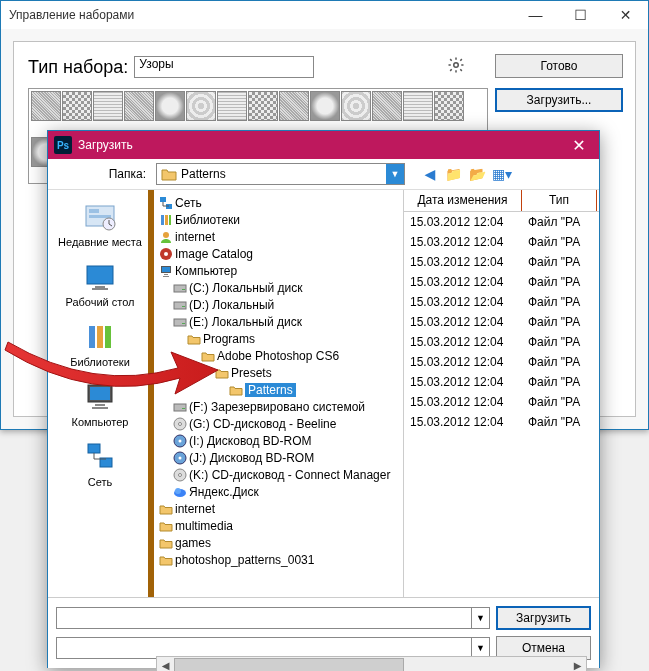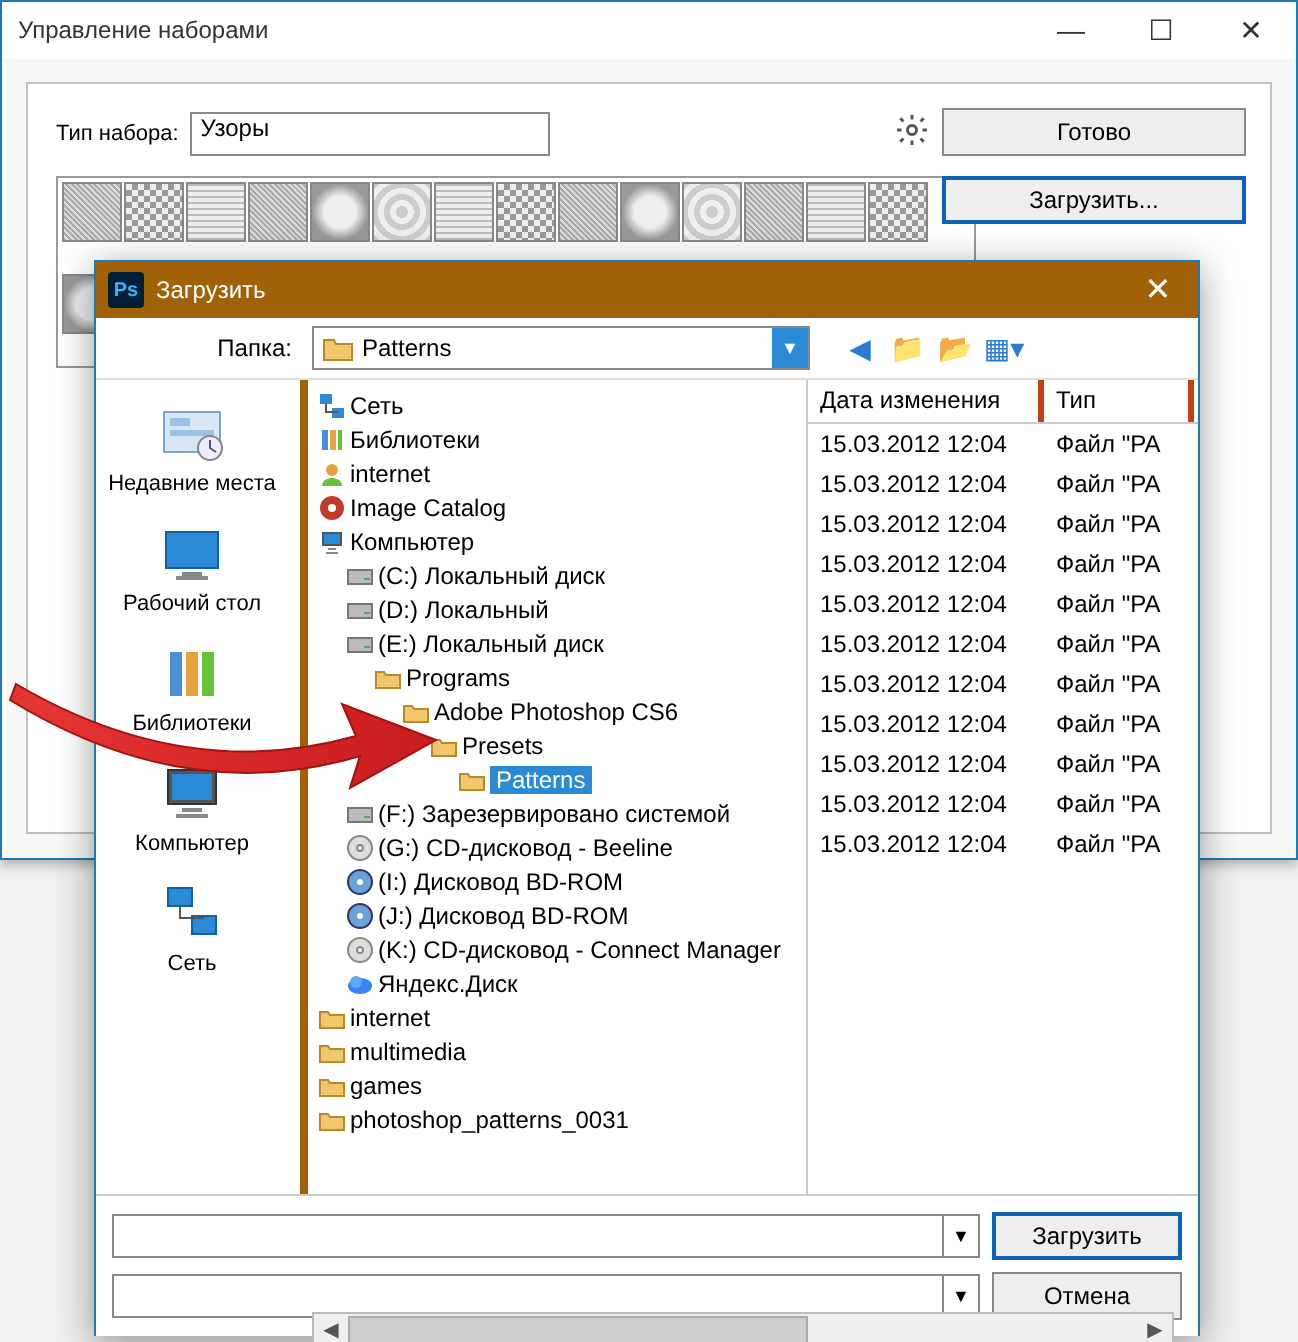"Тип набора:" .type-label { font-size: 11px -> 18px }
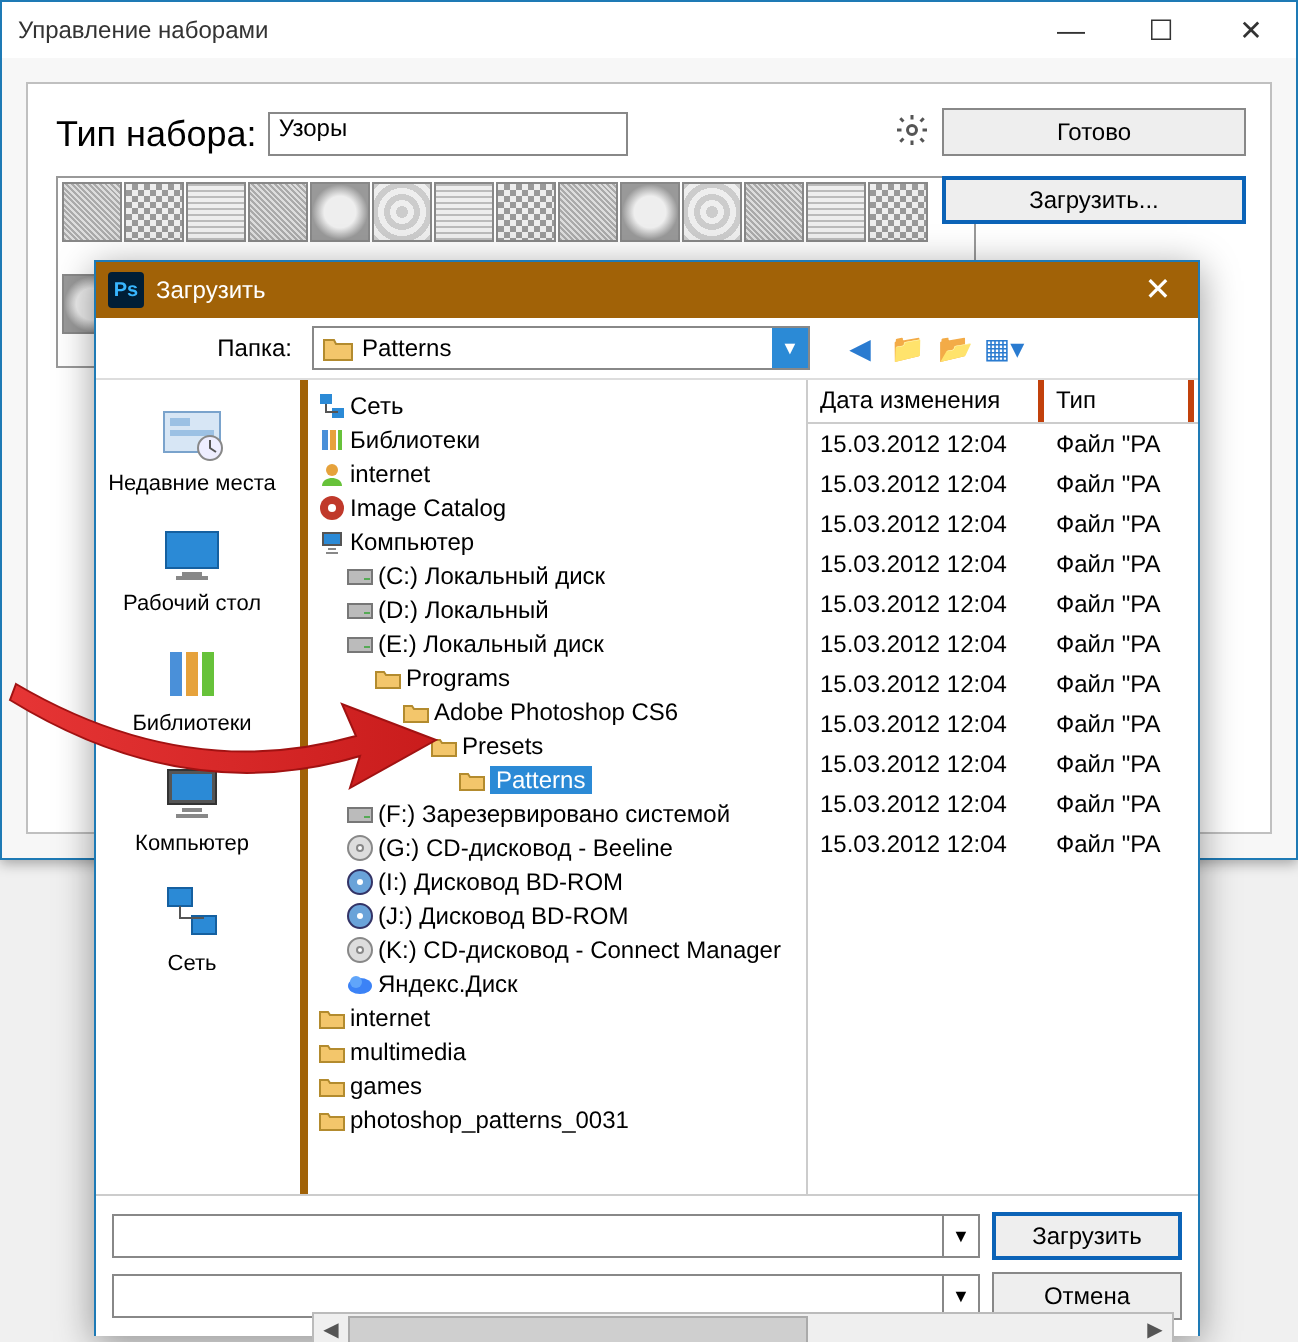"Готово" .pm-btn { width: 152px -> 128px }
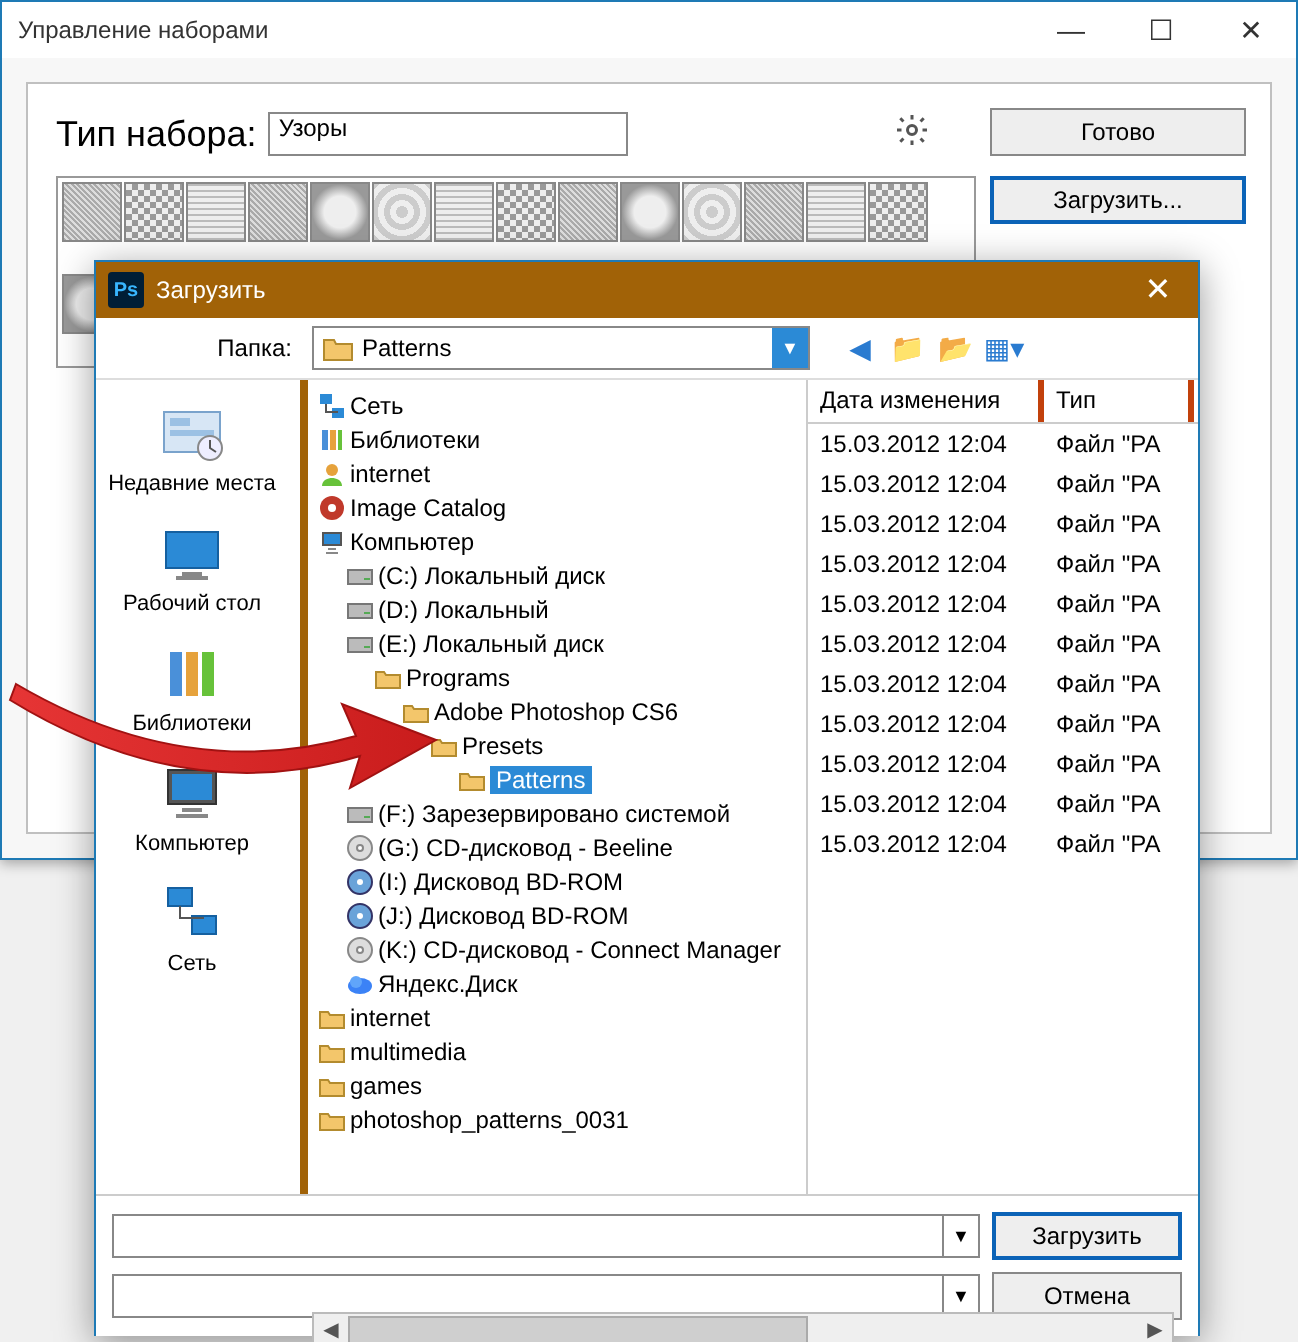"Ps" .ld-titlebar { background: #a16207 -> #be185d }
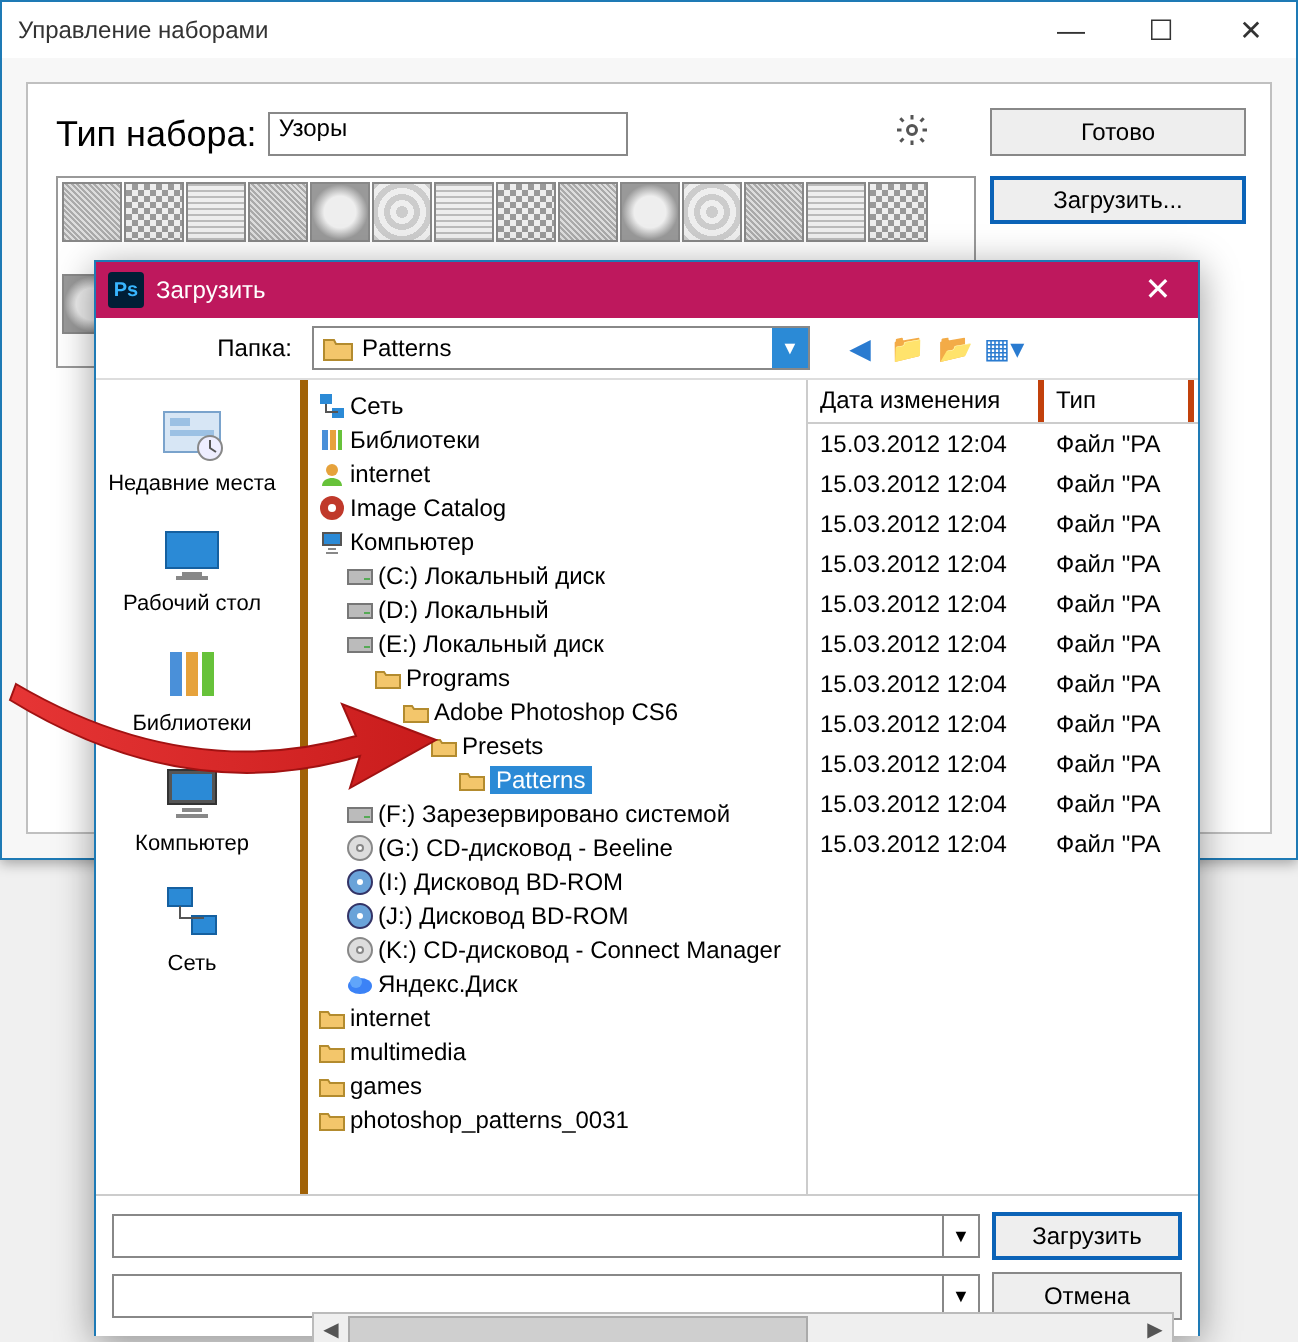"Дата изменения" .list-col { border-right: 3px solid #c2410c -> 1px solid #c2410c; text-align: none -> center }
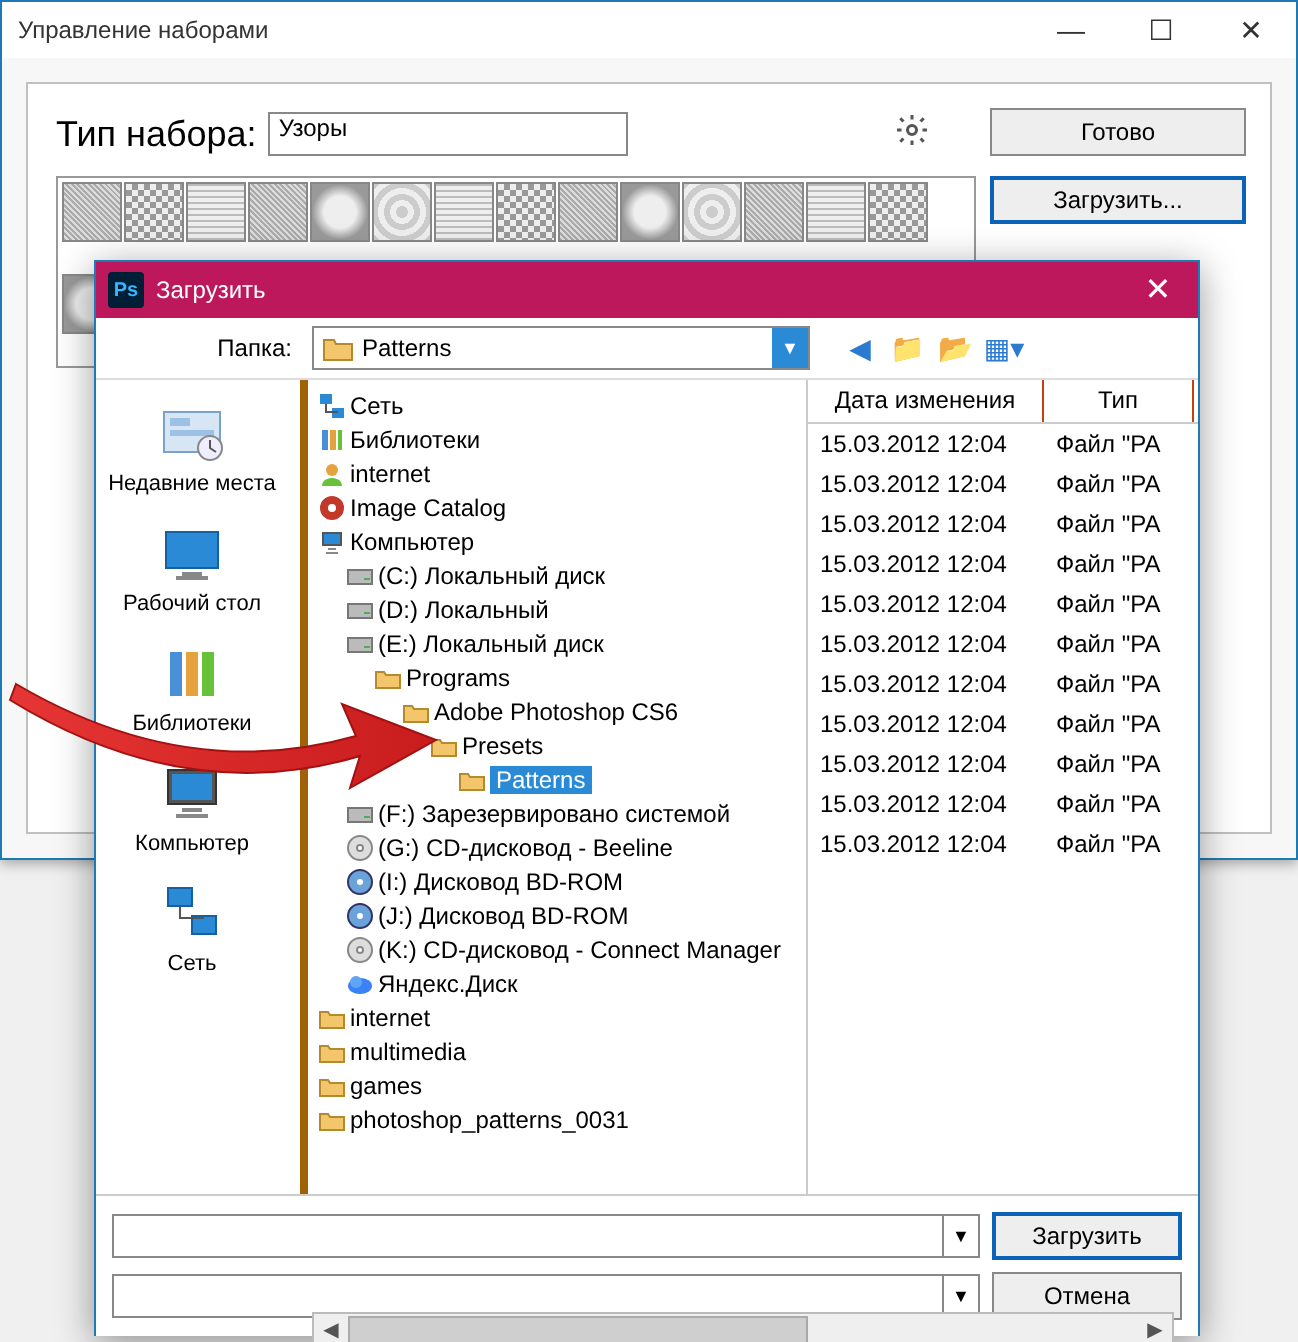"Недавние места" .ld-places { align-items: flex-start -> flex-end; border-right: 4px solid #a16207 -> 6px solid #a16207 }
